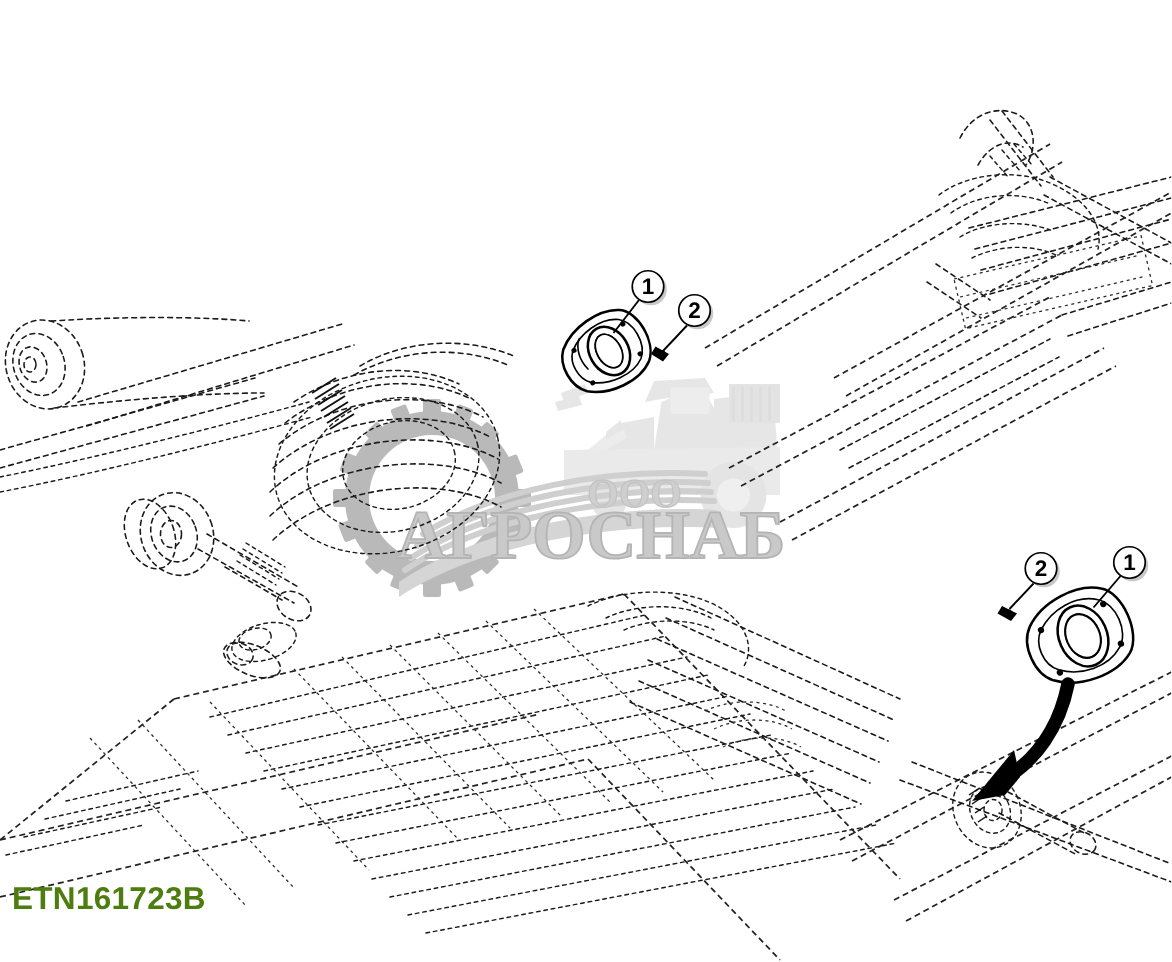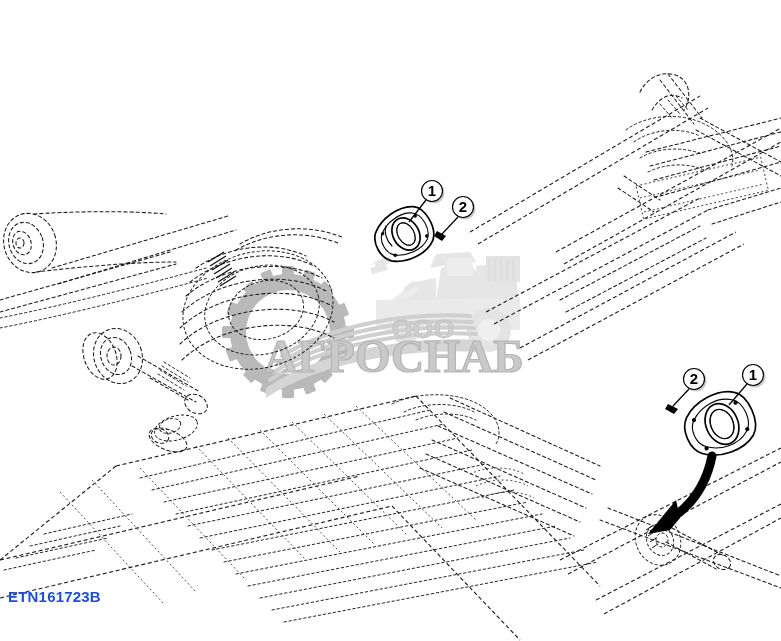"ETN161723B" .caption { color: #1d4ed8 -> #4d7c0f; font-size: 15px -> 21px }
